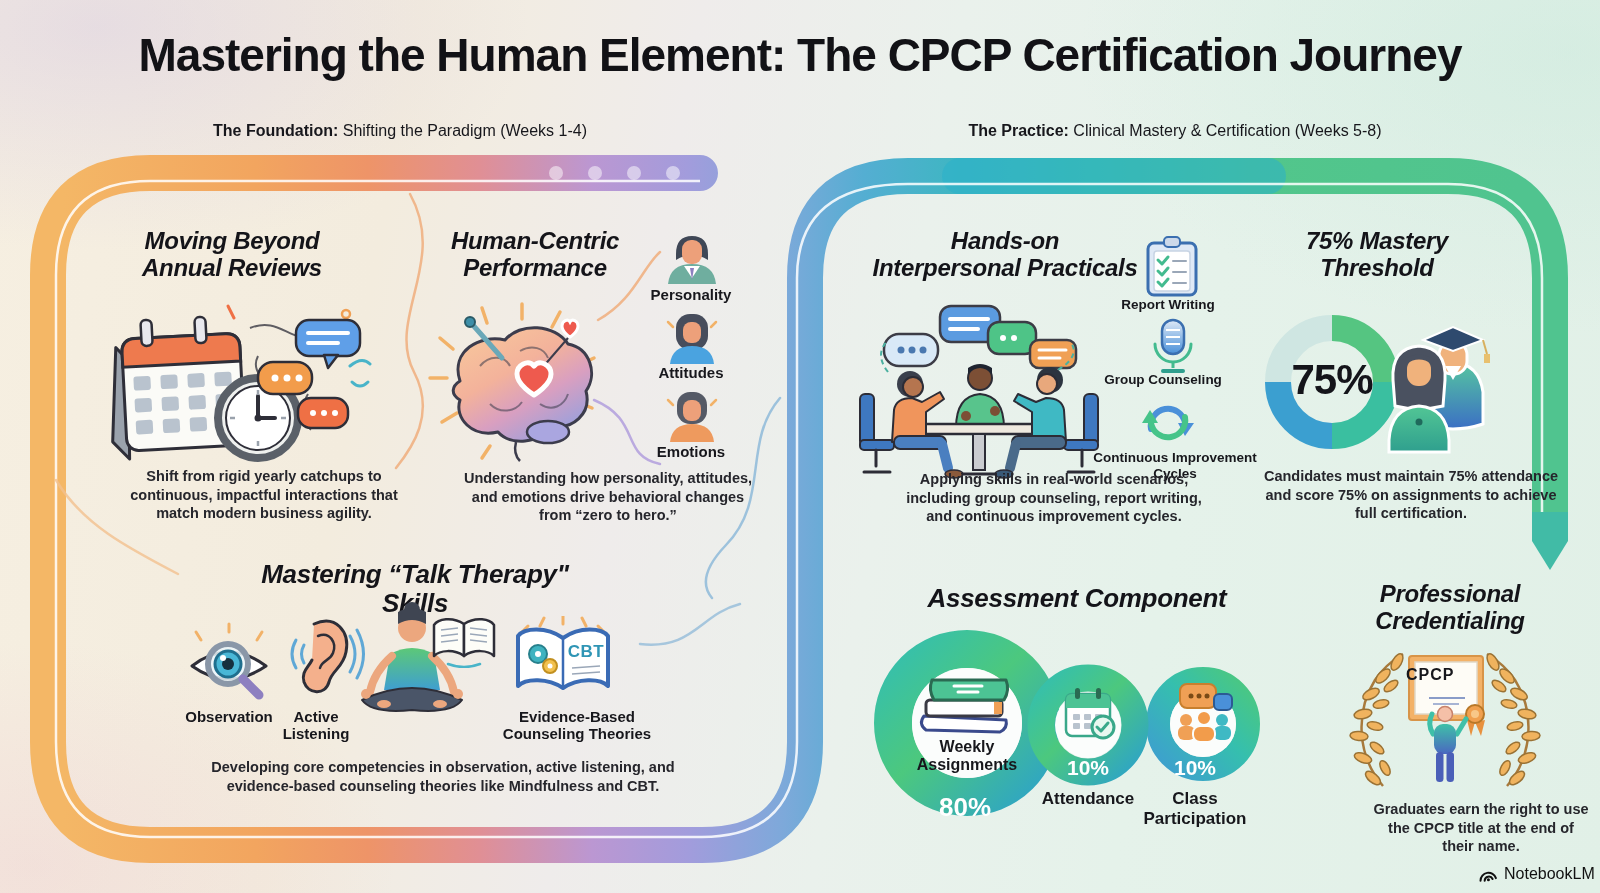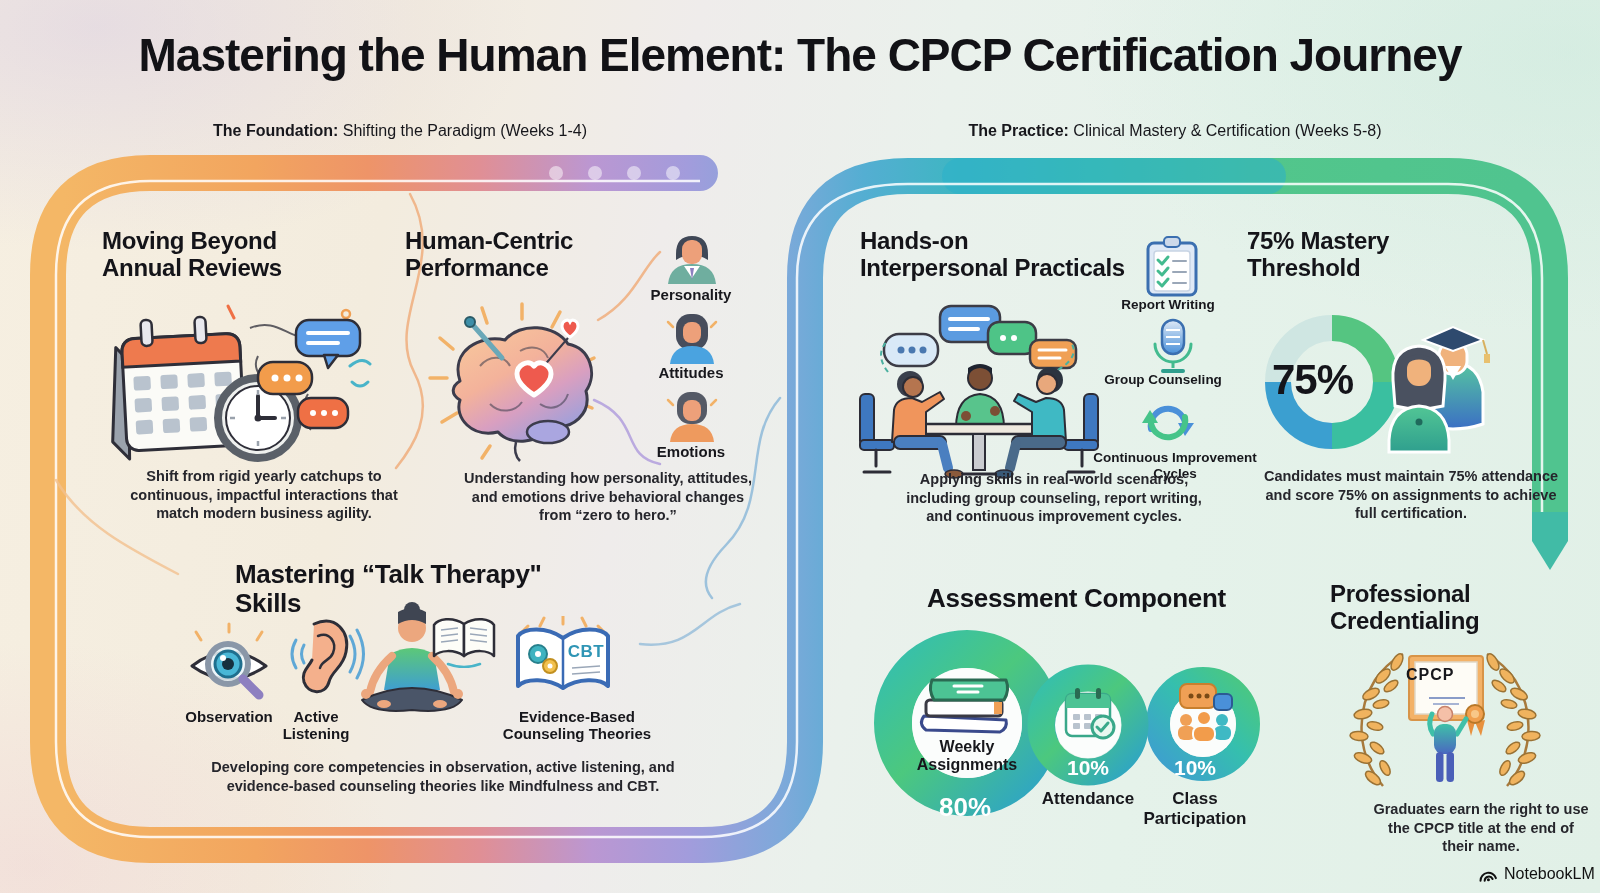"Moving Beyond" .h2 { font-style: none -> italic; text-align: left -> center }
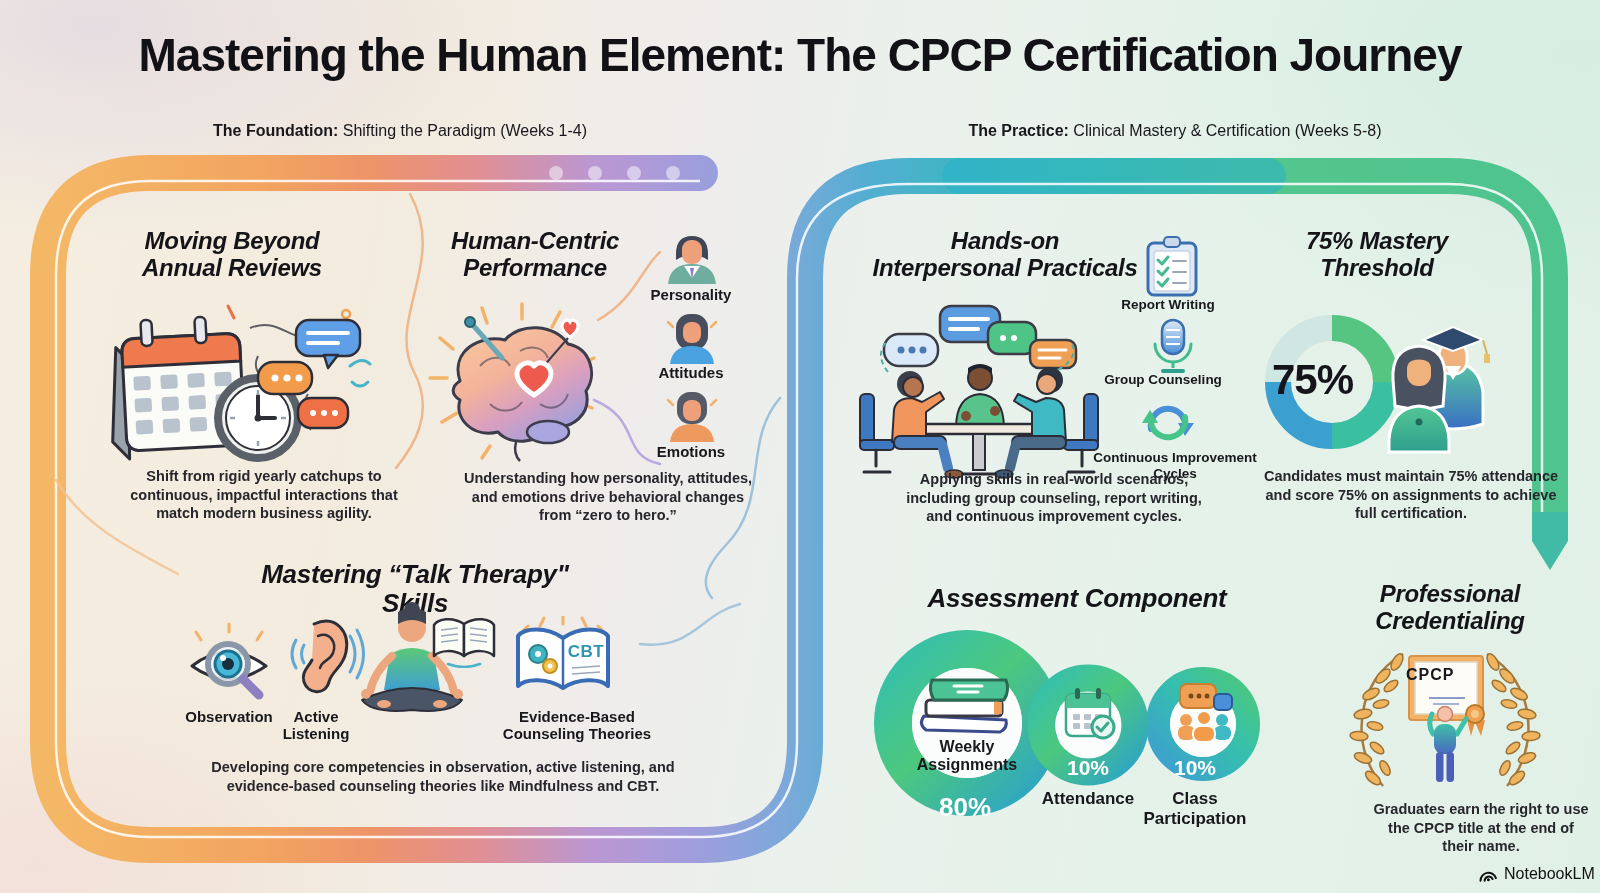"75%" .donut-num { text-align: left -> center }
